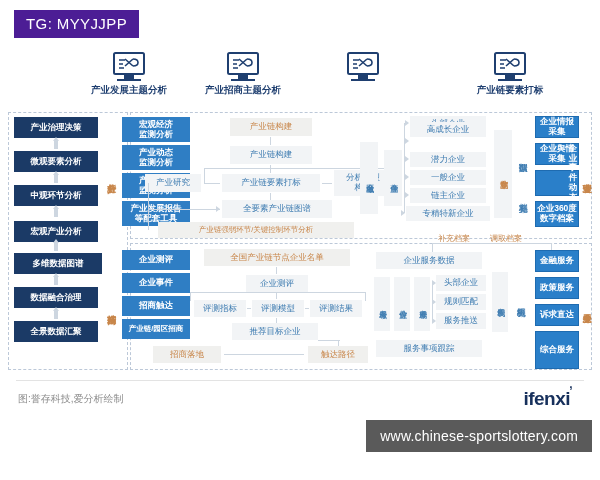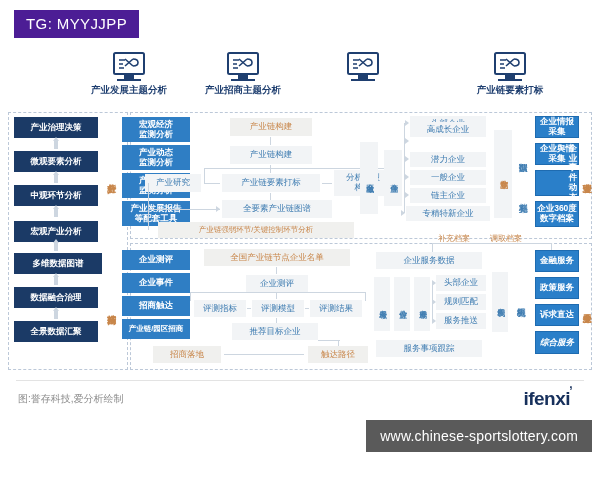"综合服务" div.node { font-style: italic -> none; height: 23px -> 38px }
